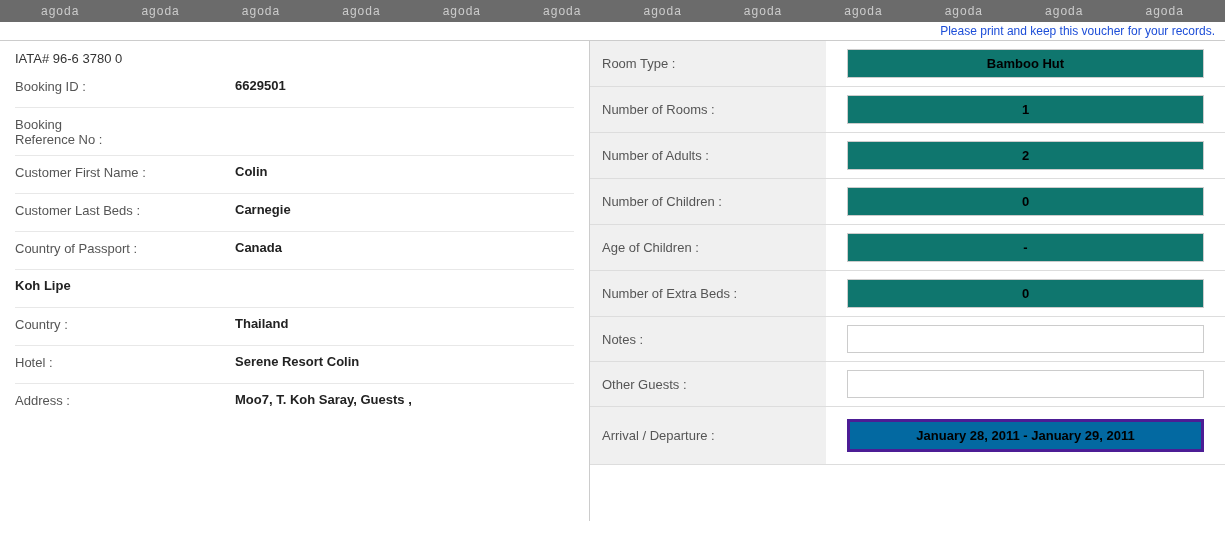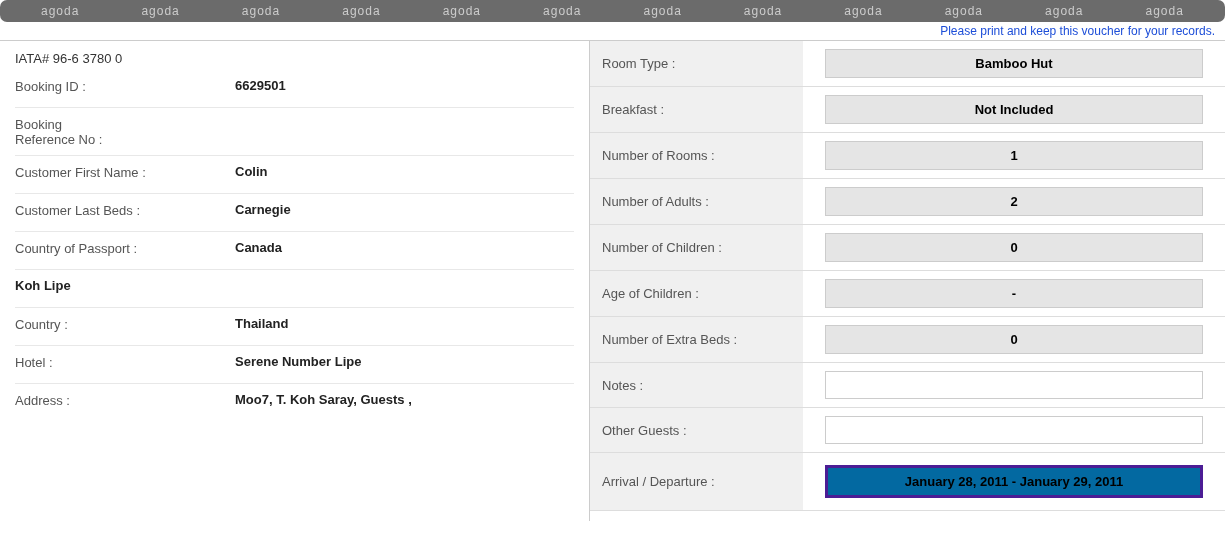"agoda" .agoda-banner { border-radius: 7px -> none }
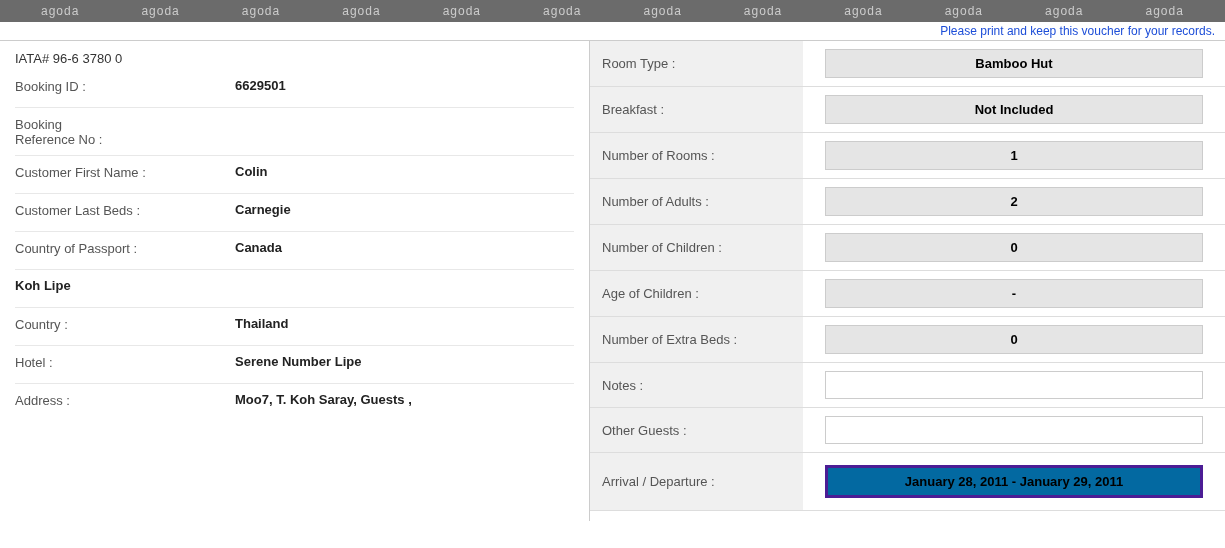"Room Type :" .room-table td:first-child { width: 213px -> 236px }
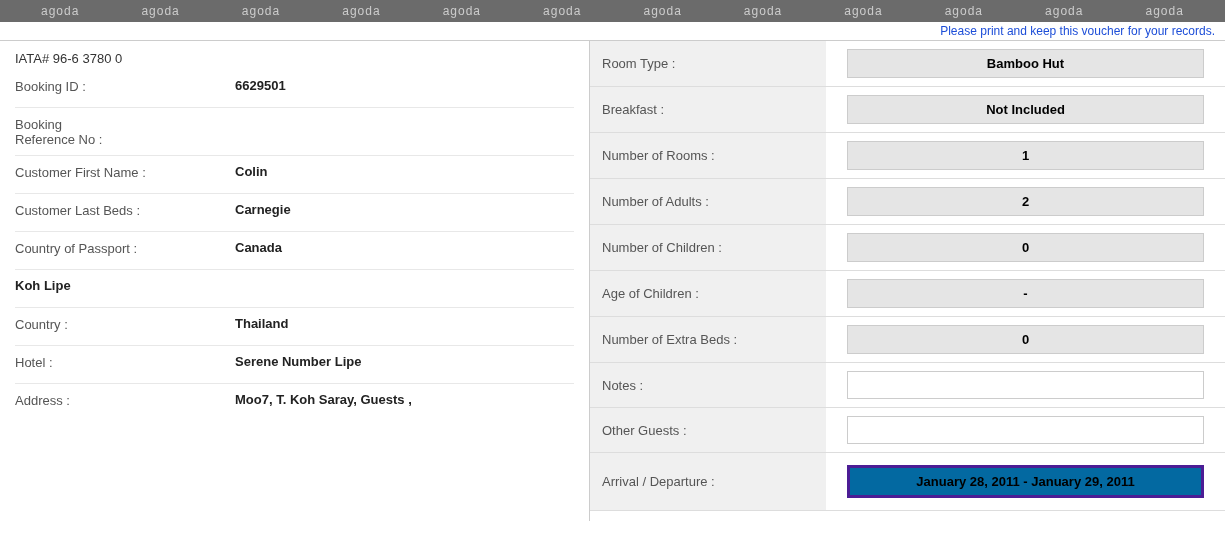"Bamboo Hut" .value-box-wide { background: #e5e5e5 -> #0f766e }
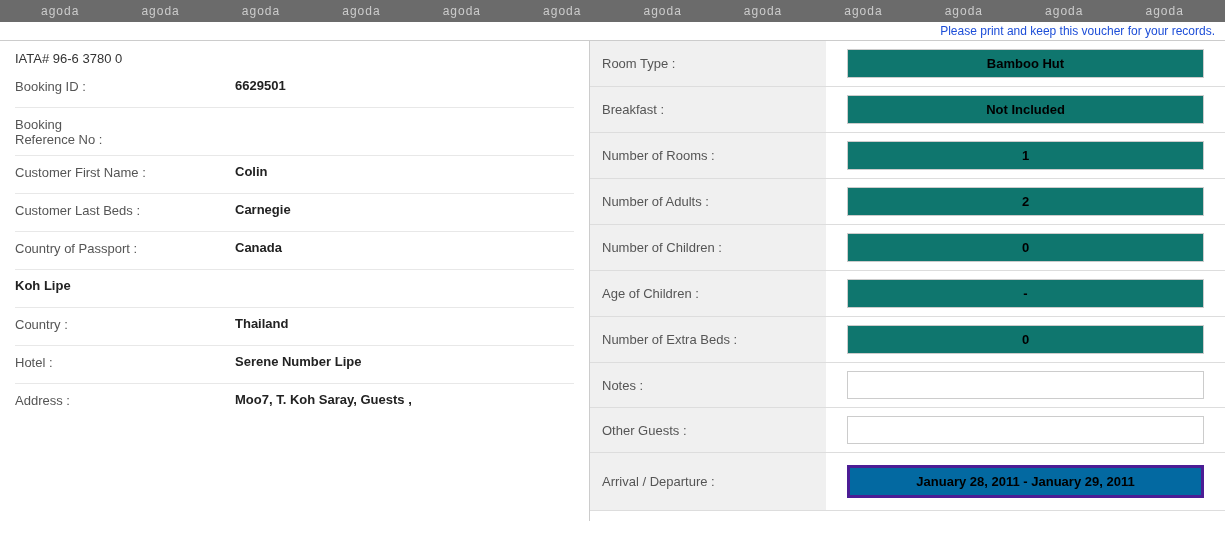"Breakfast :" tr { html: <tr> <td>Breakfast :</td> <td> <div>Not Included</div> </td> </tr> -> none }
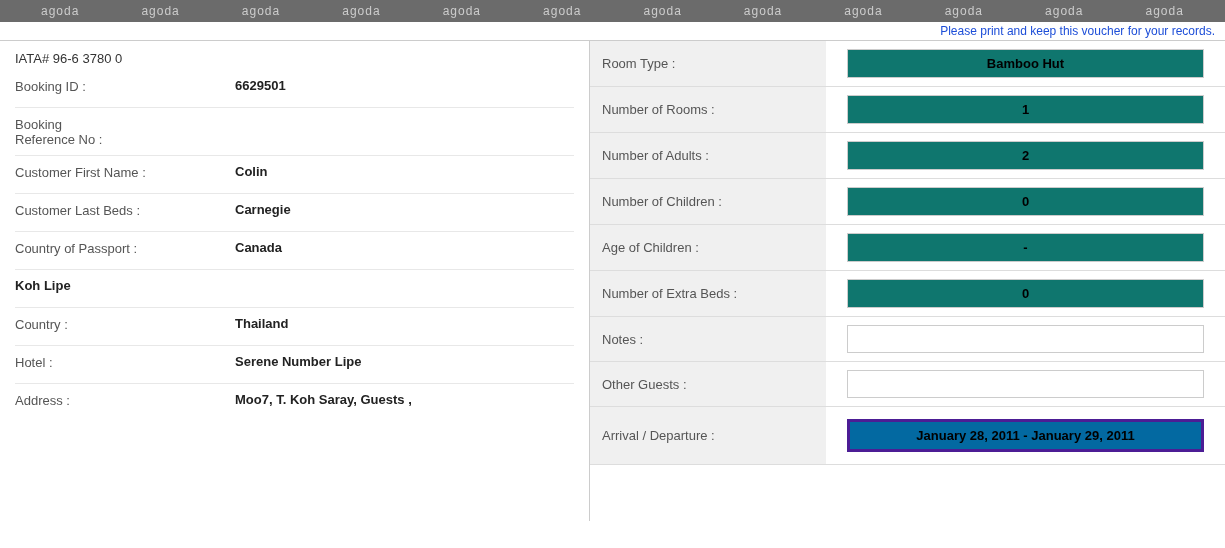"Serene Number Lipe" span.info-value { text: Number Lipe -> Resort Colin }
